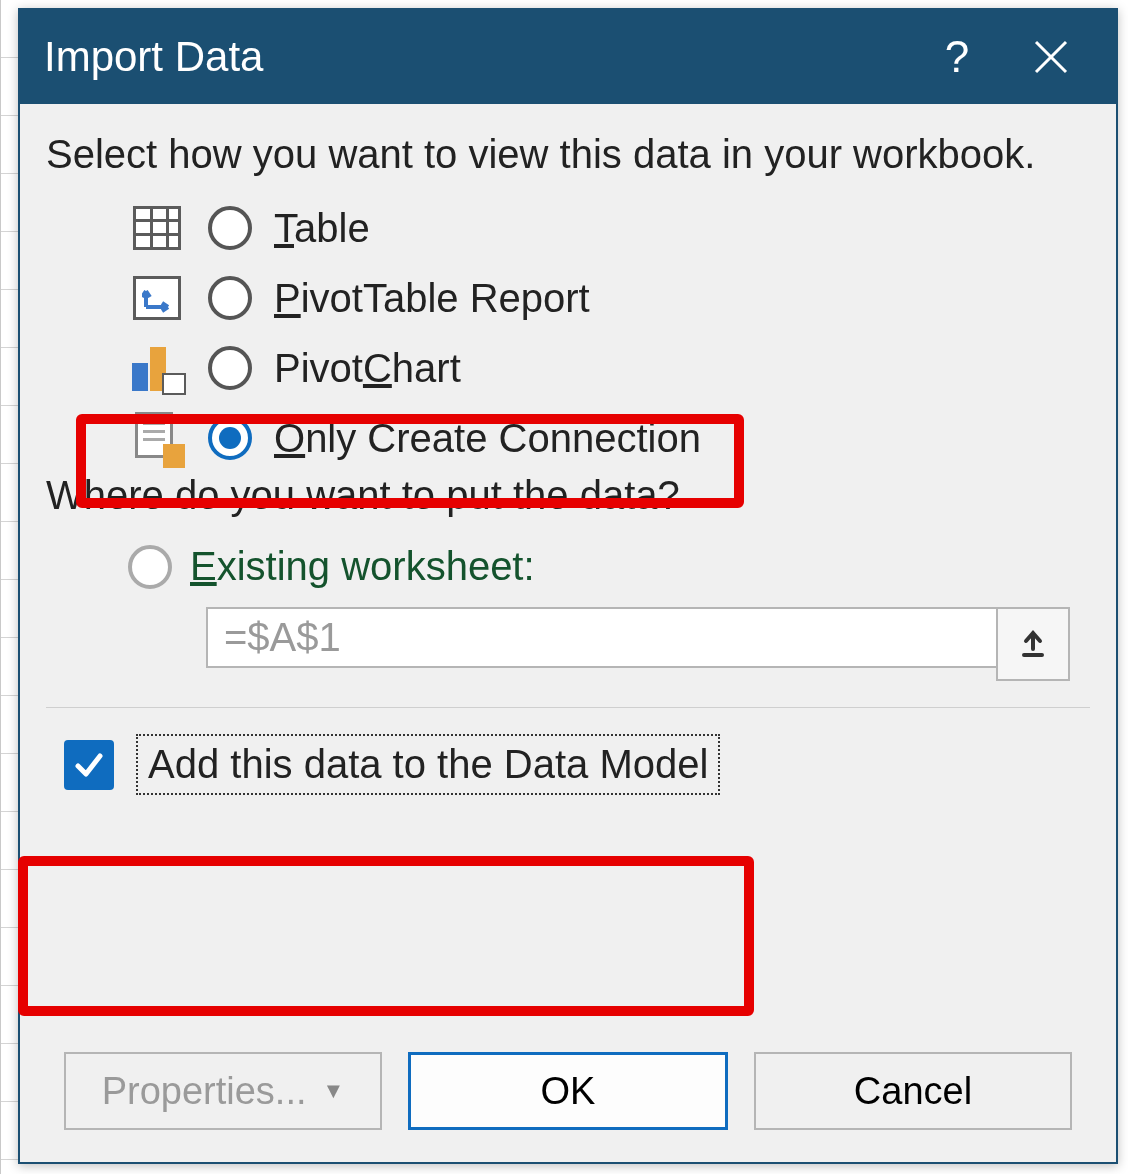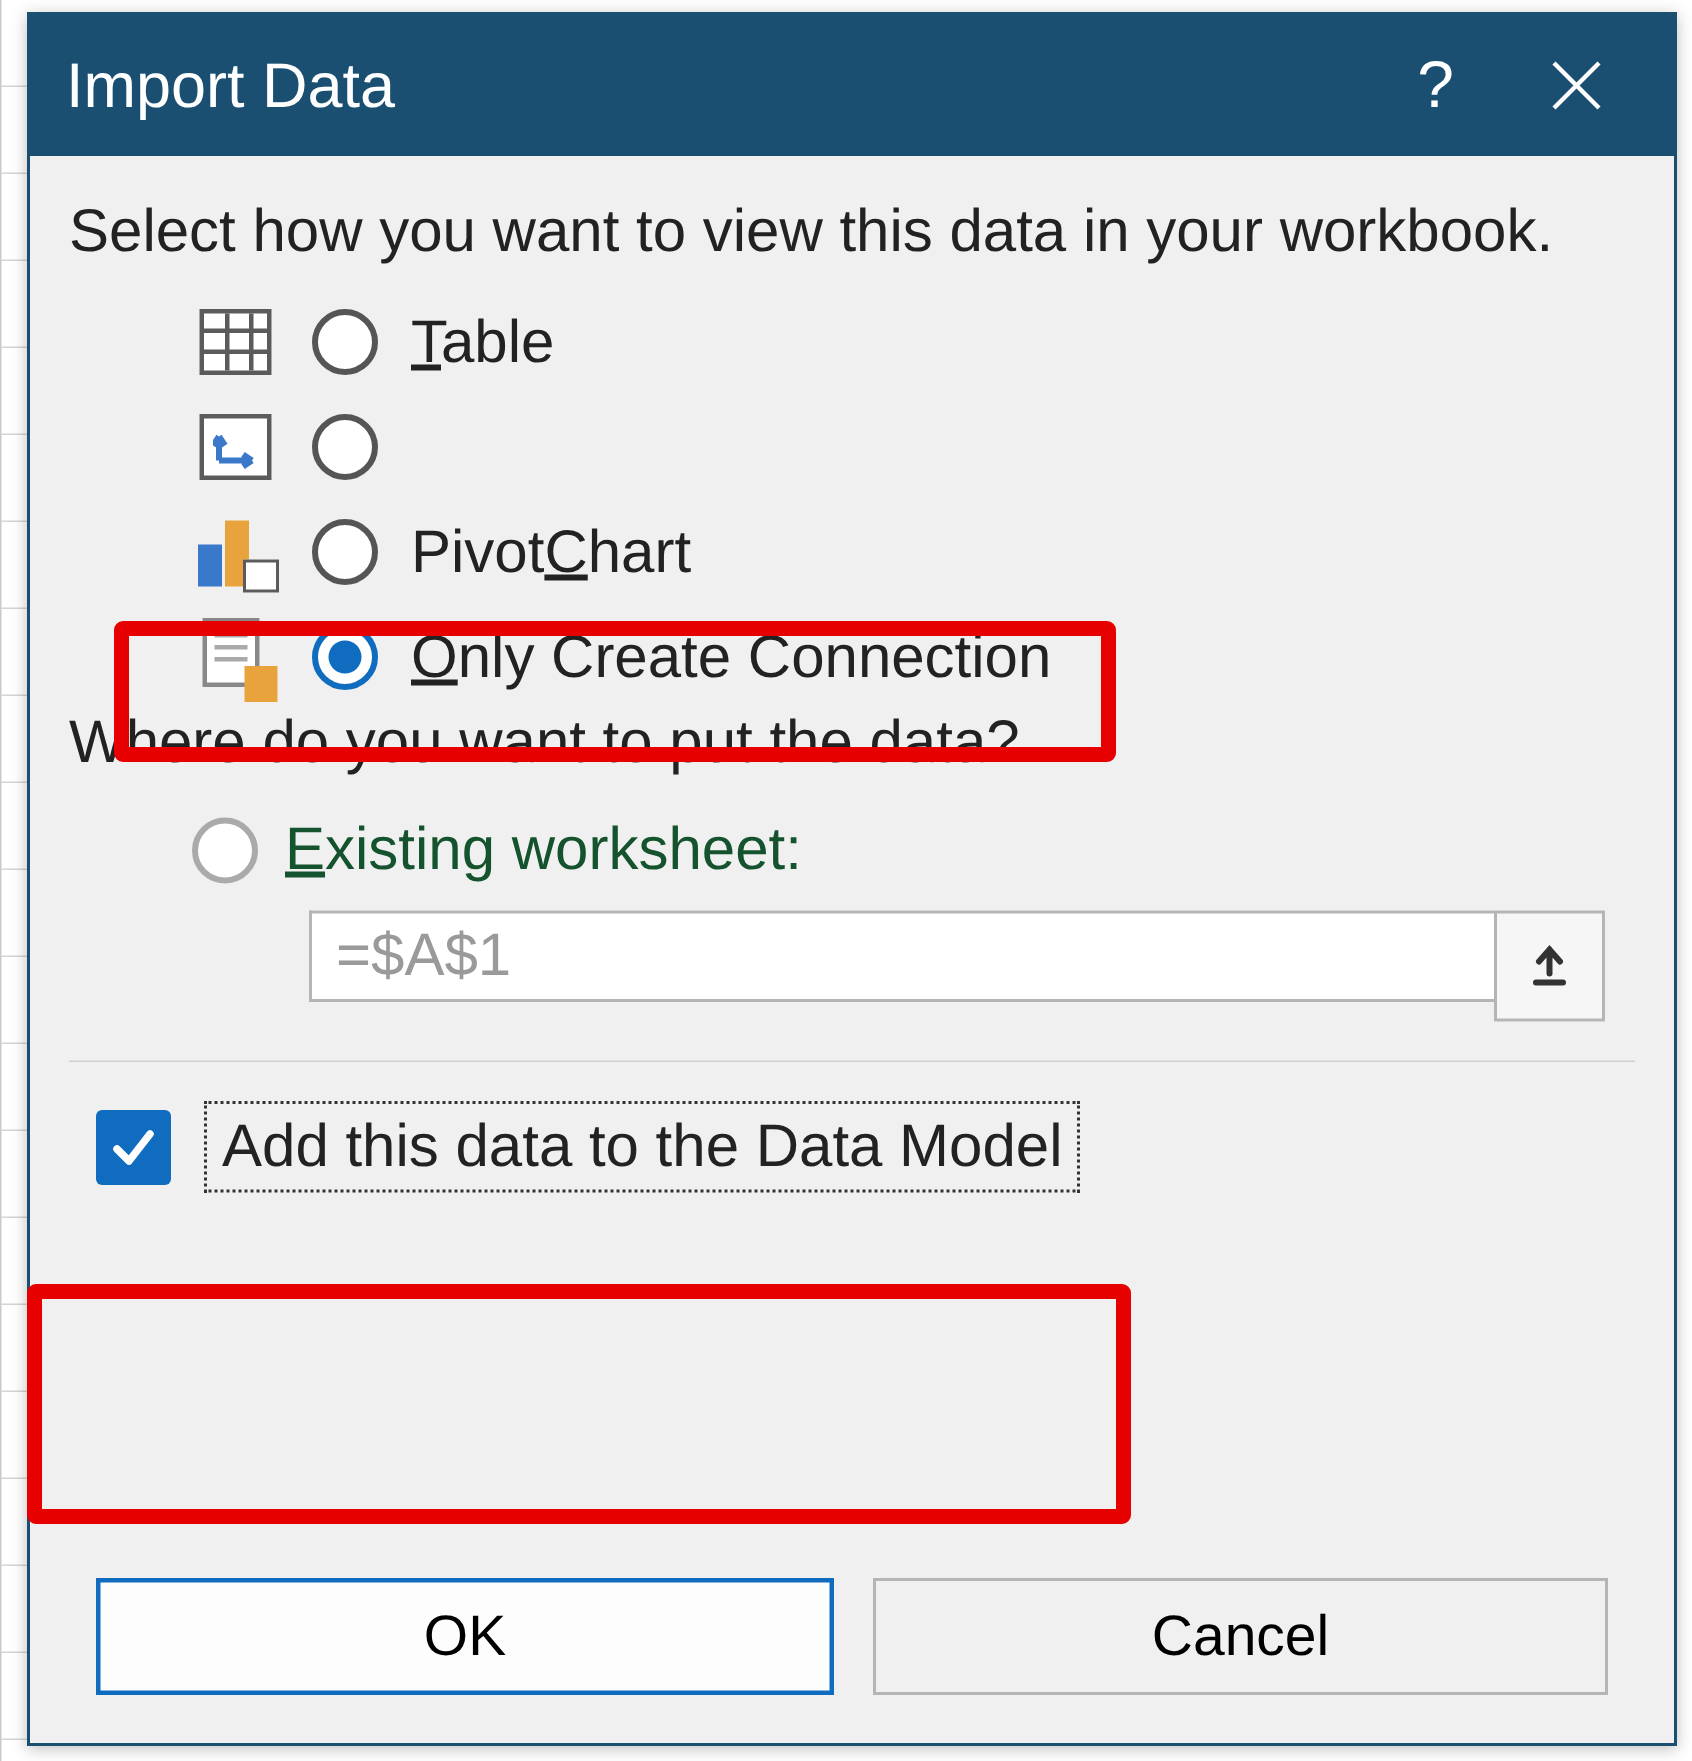"PivotTable Report" span.opt-label { html: none -> <span><span></span><span>P</span><span>ivotTable Report</span></span> }
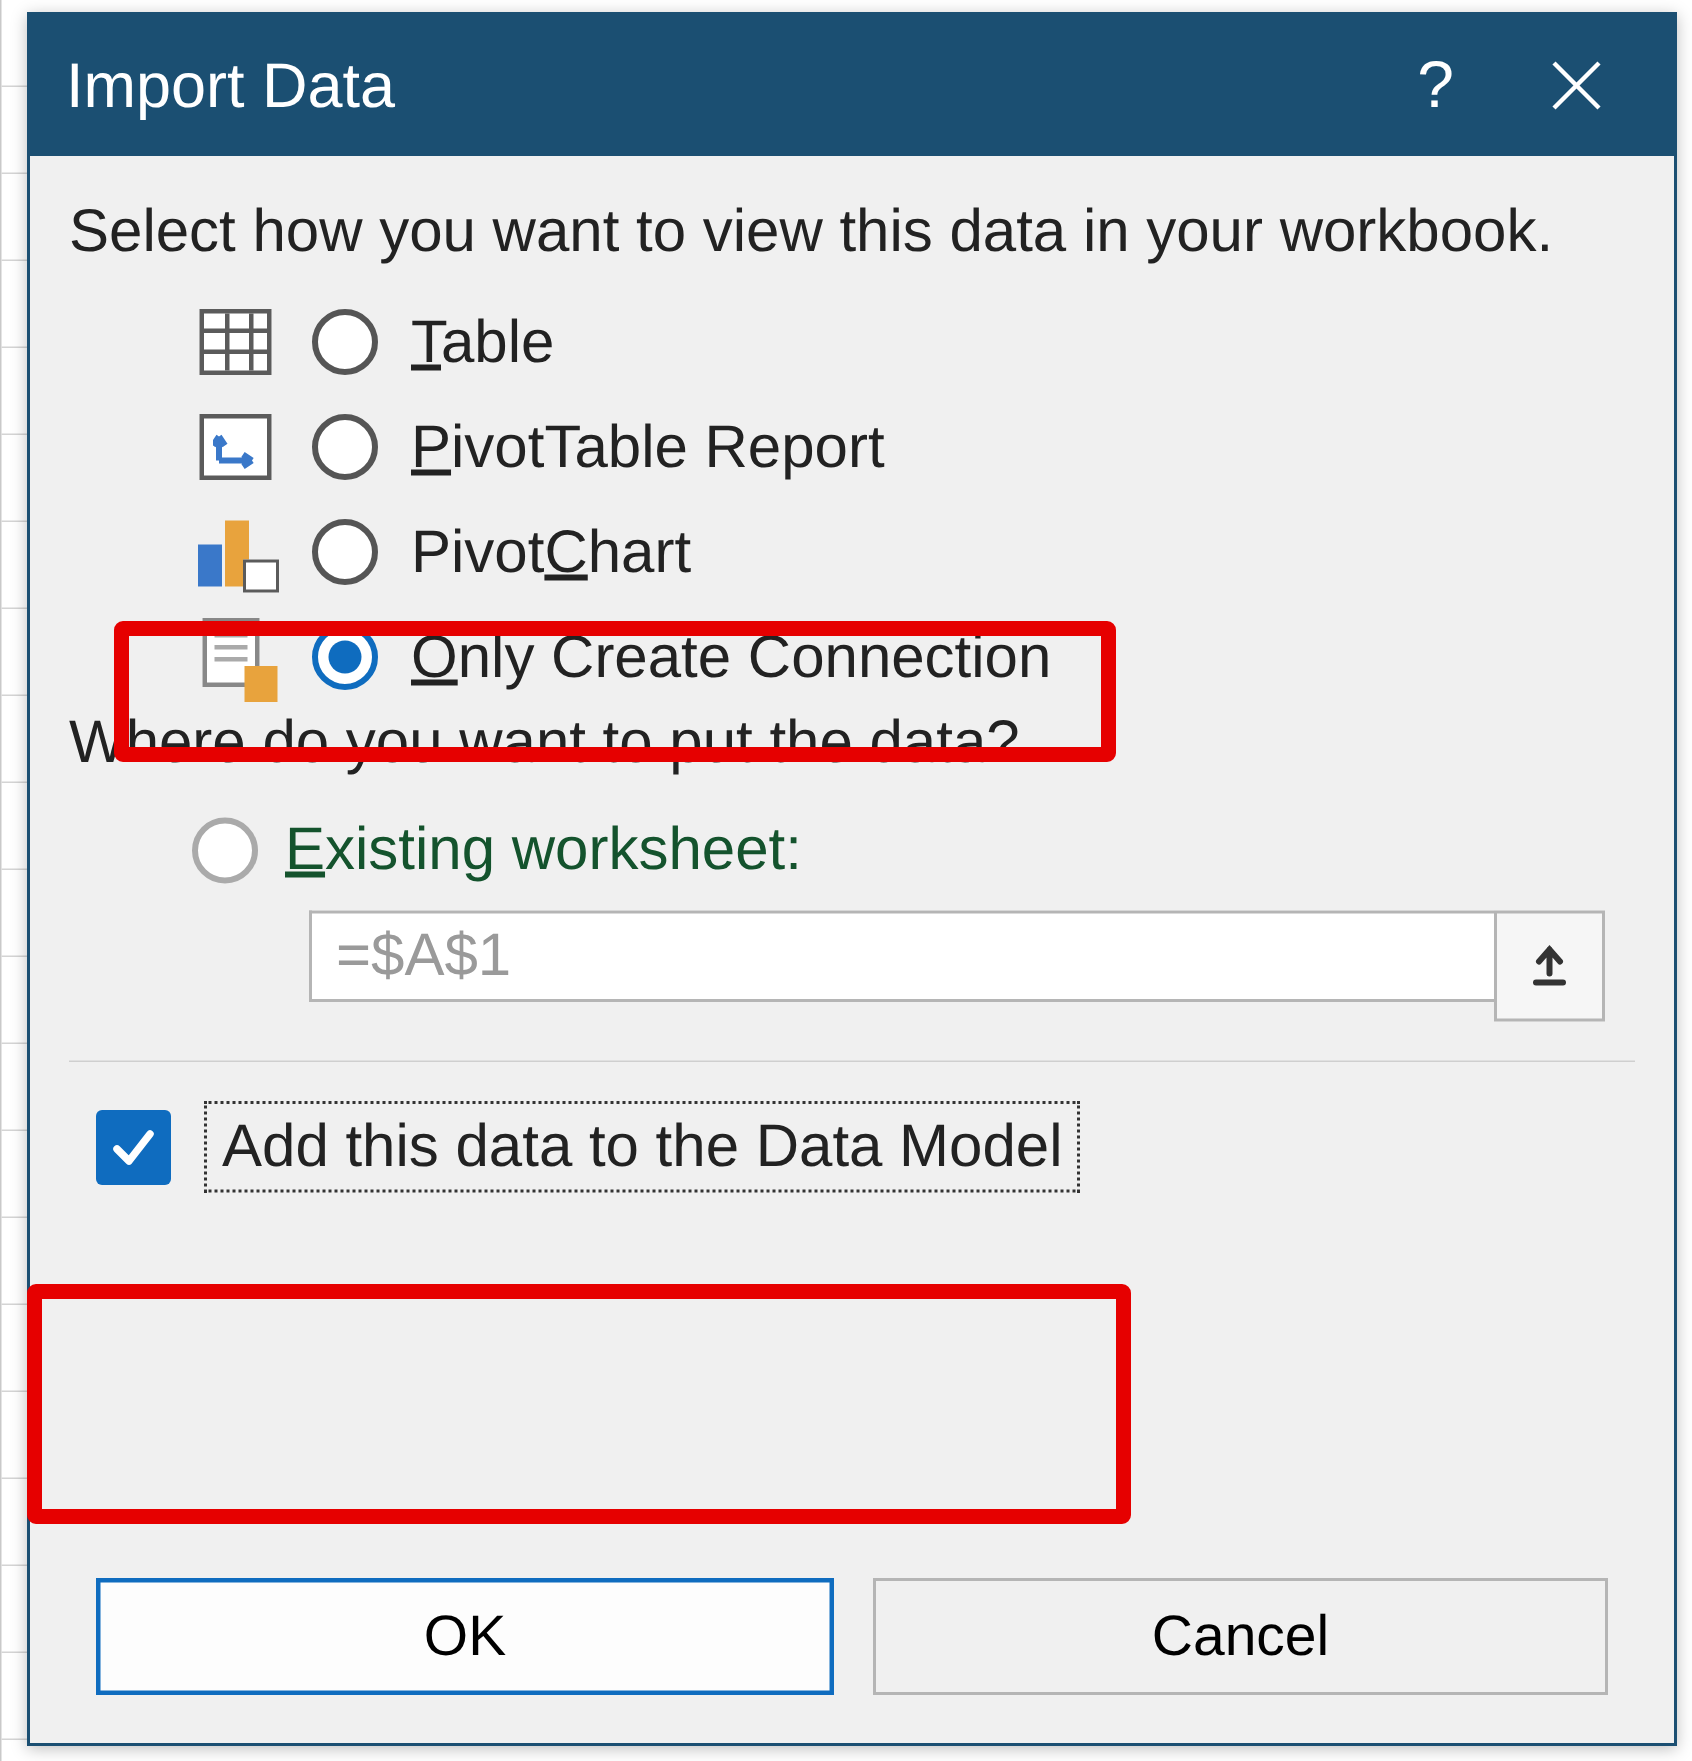"Properties..." button.btn { html: none -> <button> <span><span>P</span><span>r</span><span>operties...</span></span> <span>▼</span> </button> }
